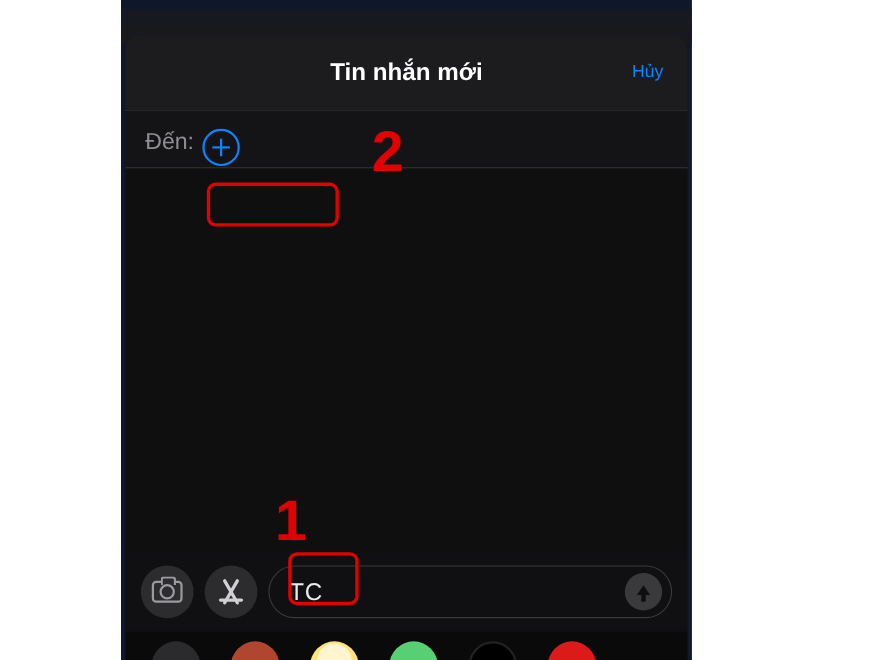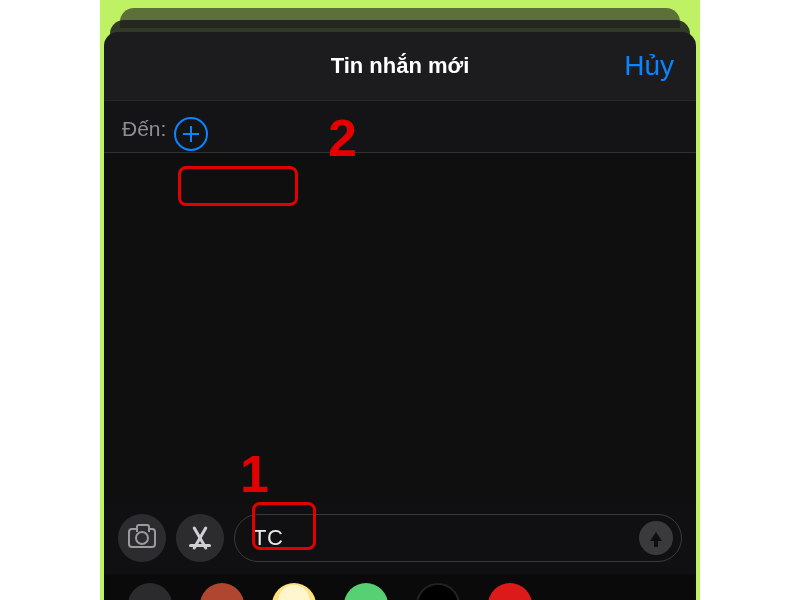"Tin nhắn mới" .frame { background: #bef264 -> #0f172a; left: 100px -> 110px; width: 600px -> 519px }
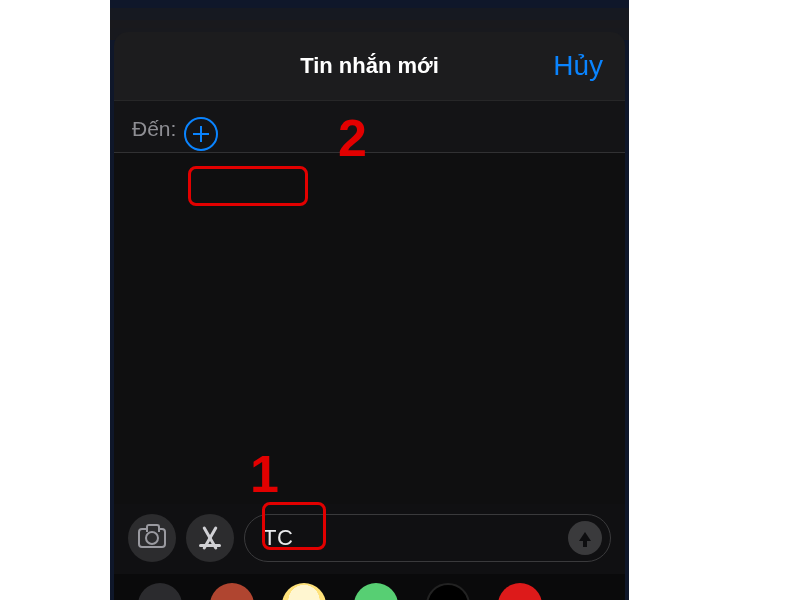"Hủy" .cancel-btn { font-size: 28px -> 16px }
